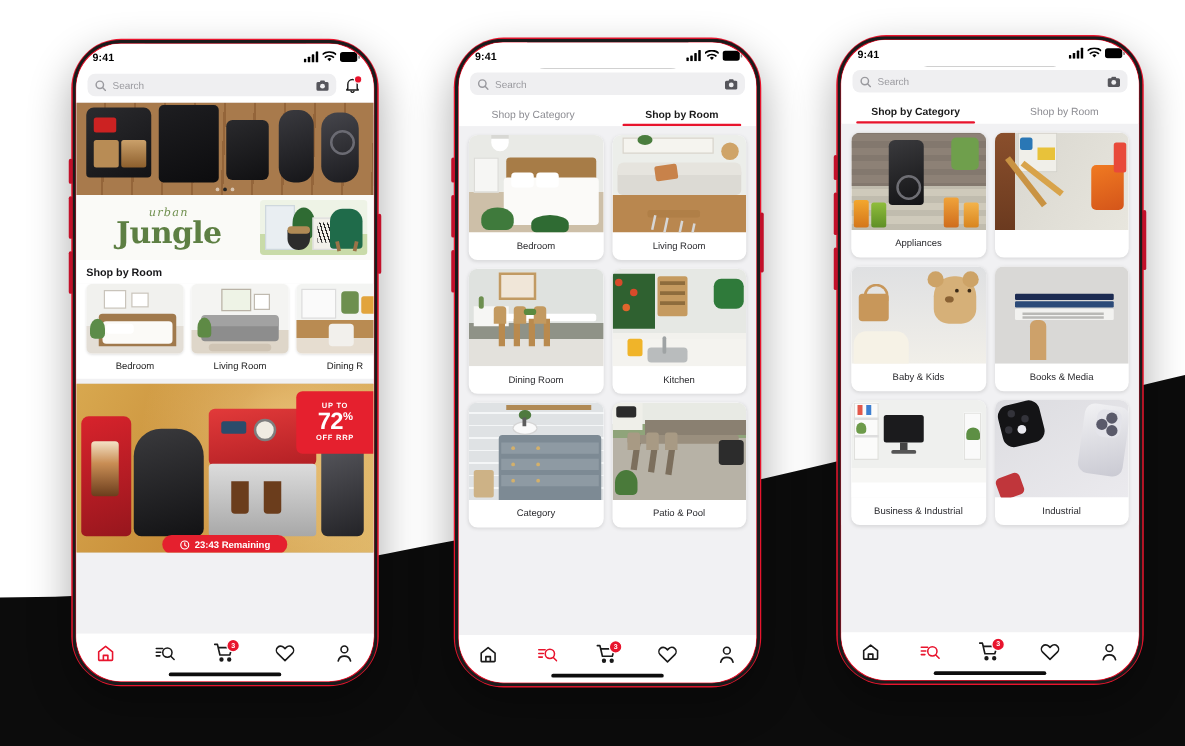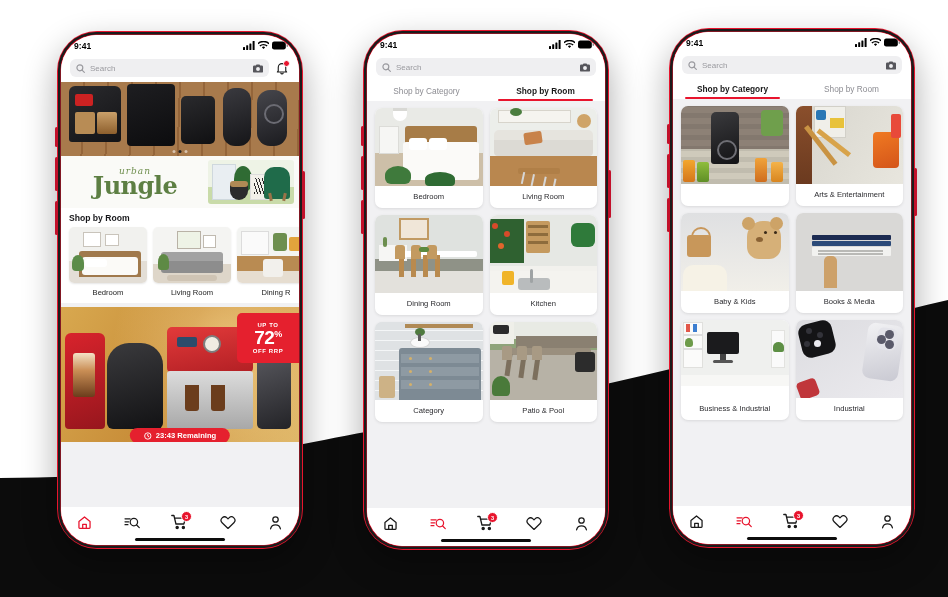"Appliances" div.glabel { html: none -> <div>Appliances</div> }
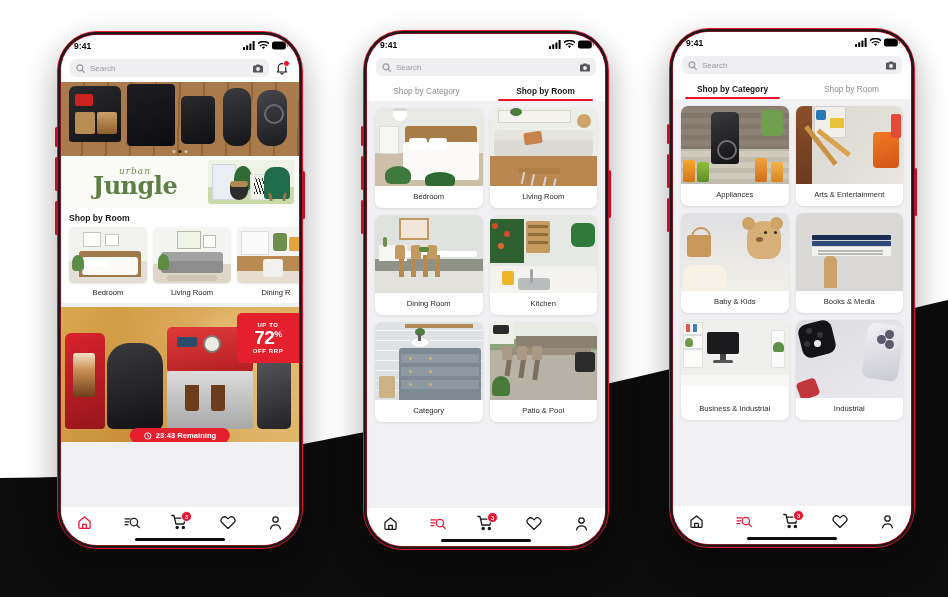"Arts & Entertainment" div.glabel { html: <div>Arts &amp; Entertainment</div> -> none }
